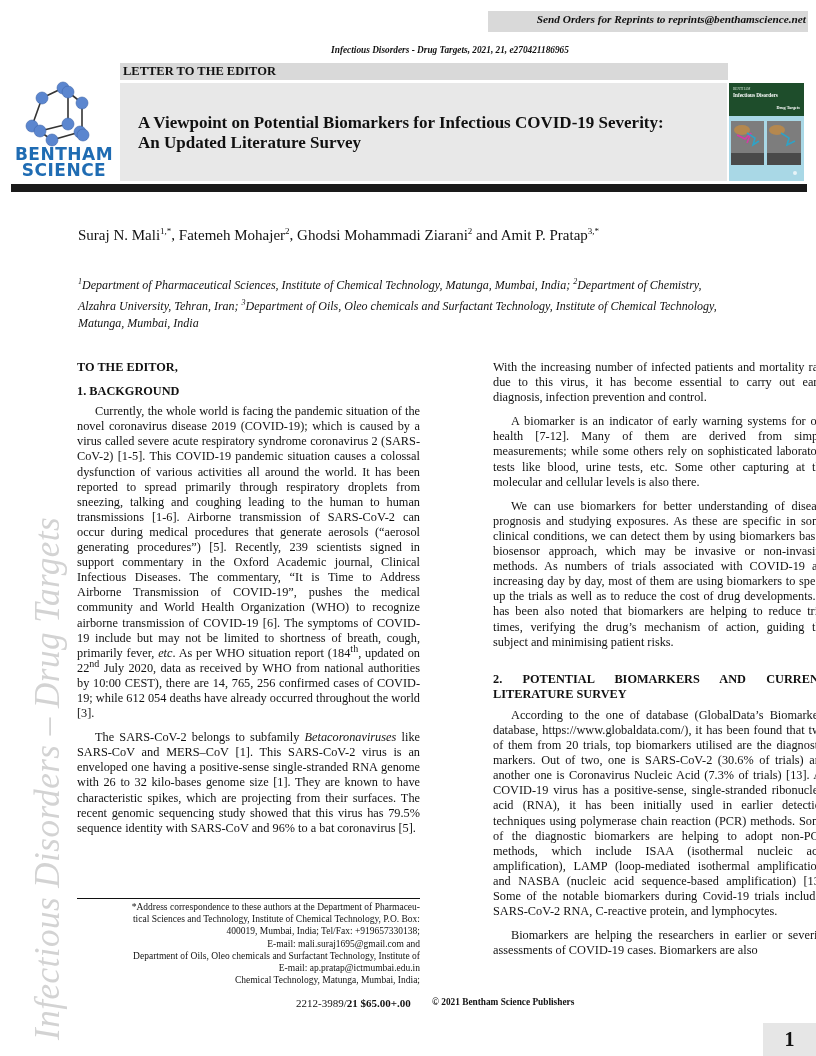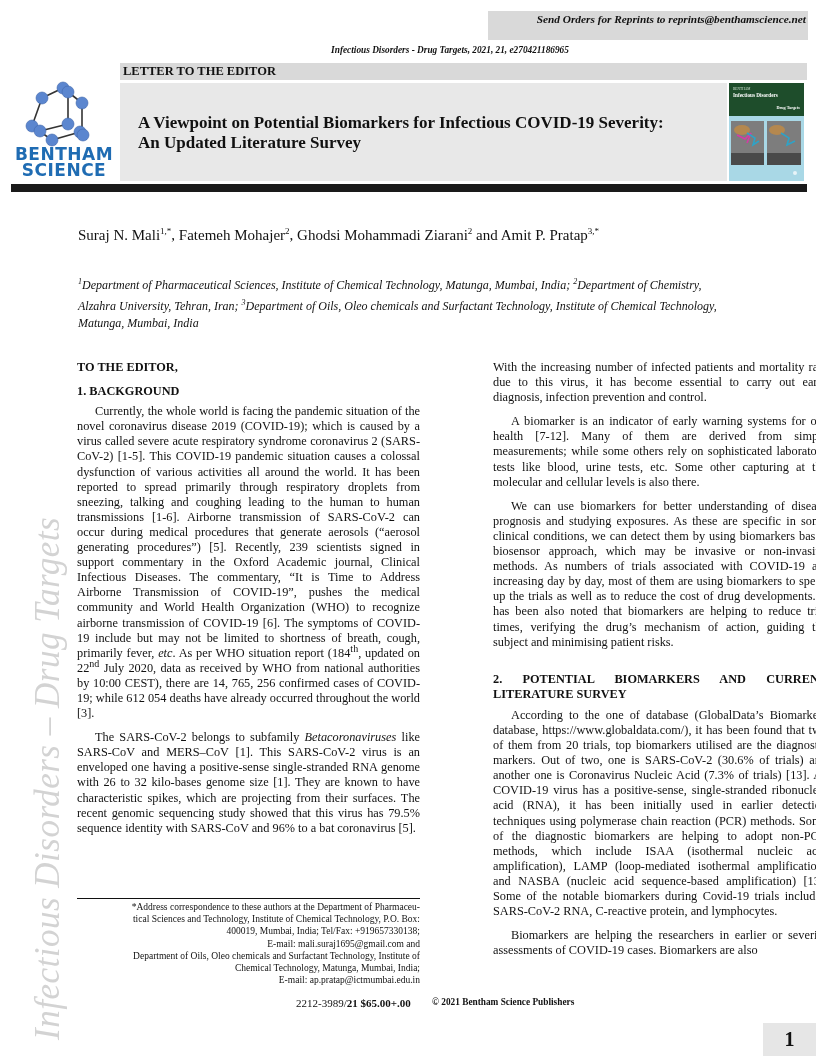"Send Orders for Reprints to" .reprint { height: 29px -> 21px }
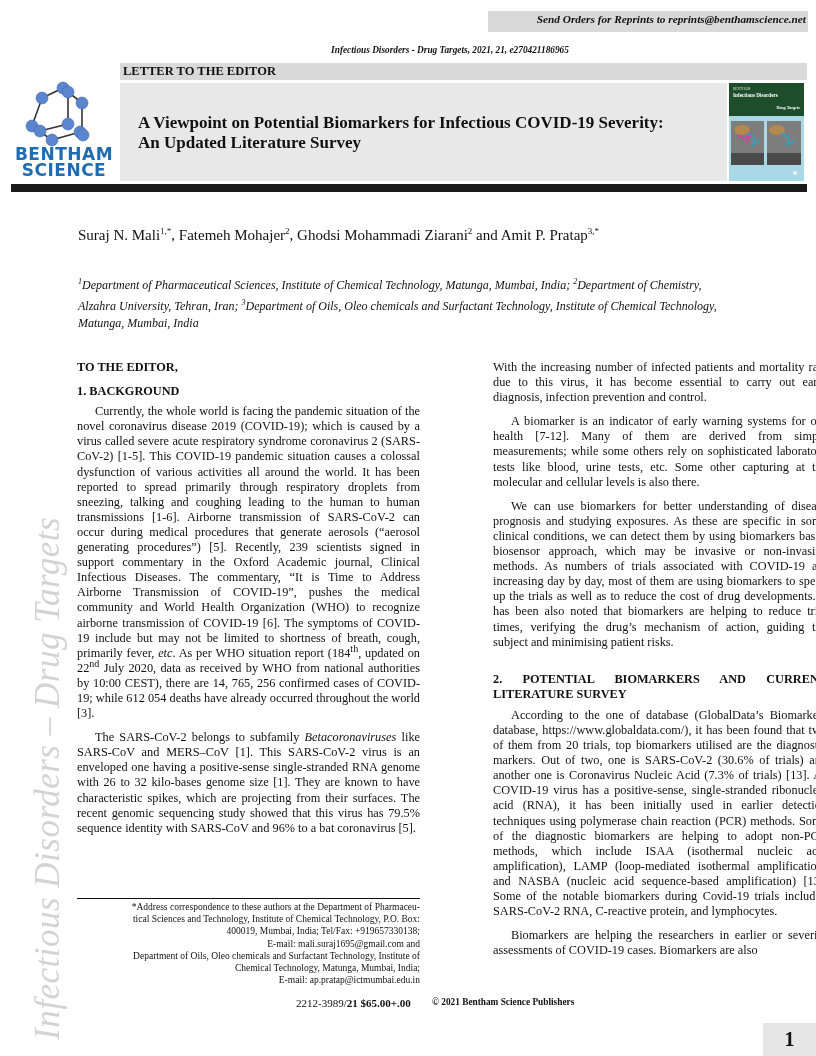"LETTER TO THE EDITOR" .letter-bar { width: 687px -> 608px }
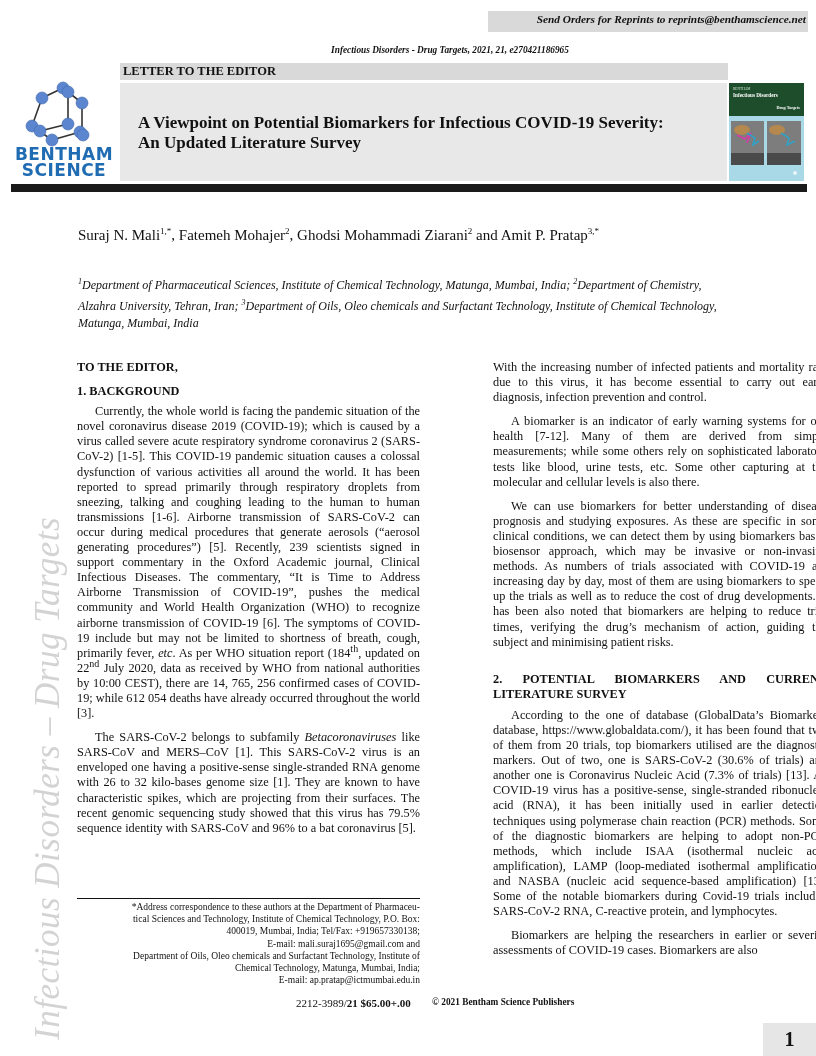"Chemical Technology, Matunga, Mumbai," div { order: before "E-mail: ap.pratap@ictmumbai.edu.in" -> after "E-mail: ap.pratap@ictmumbai.edu.in" }
